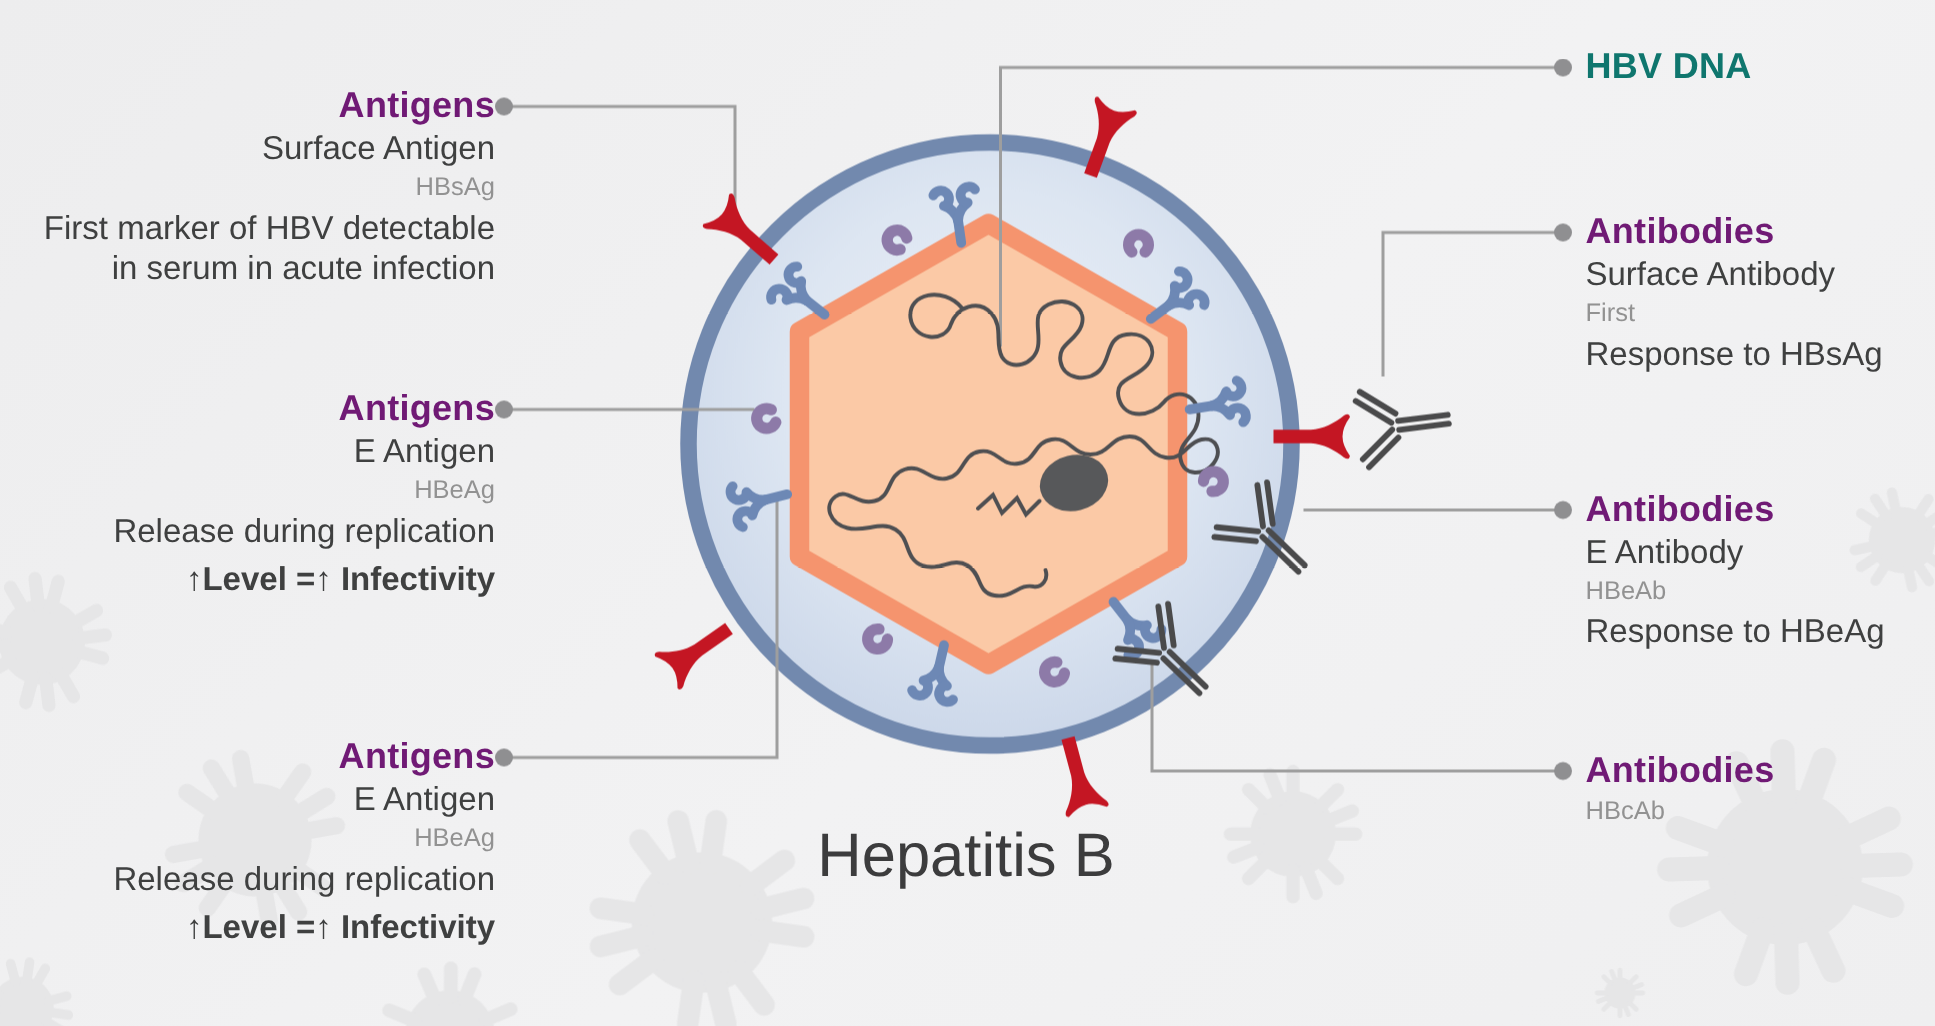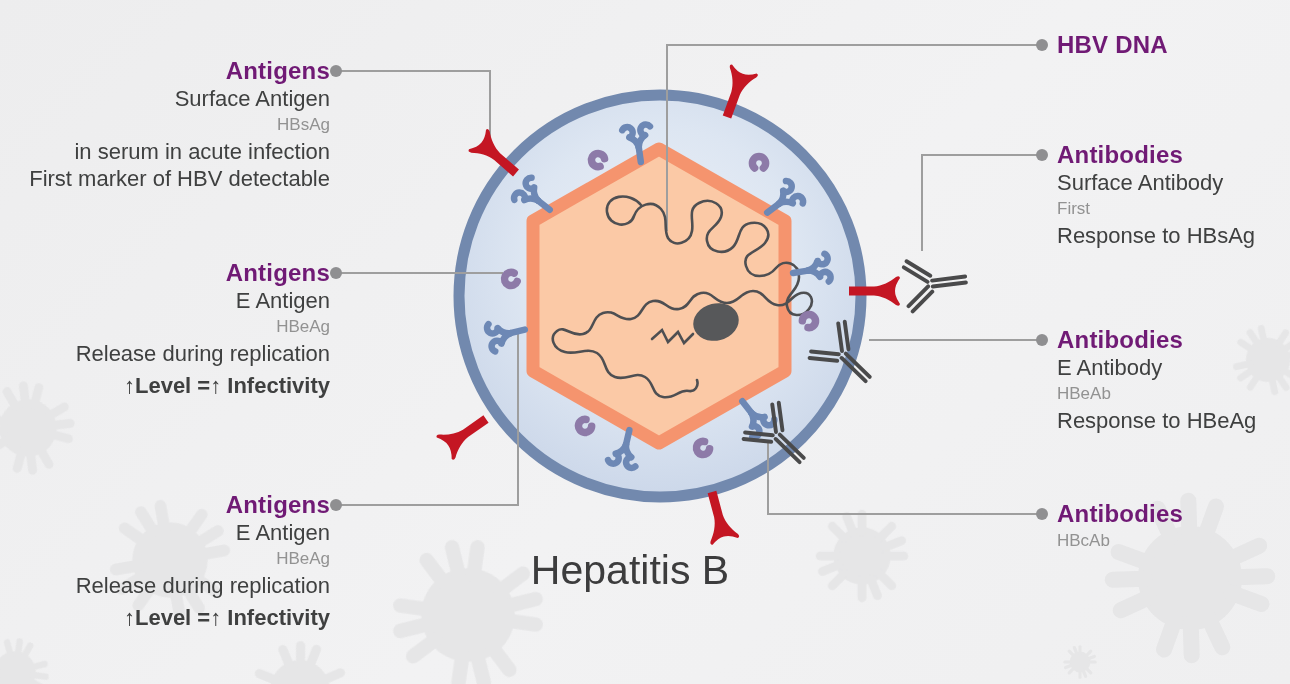"HBV DNA" .lbl .h.red { color: #701a75 -> #0f766e }
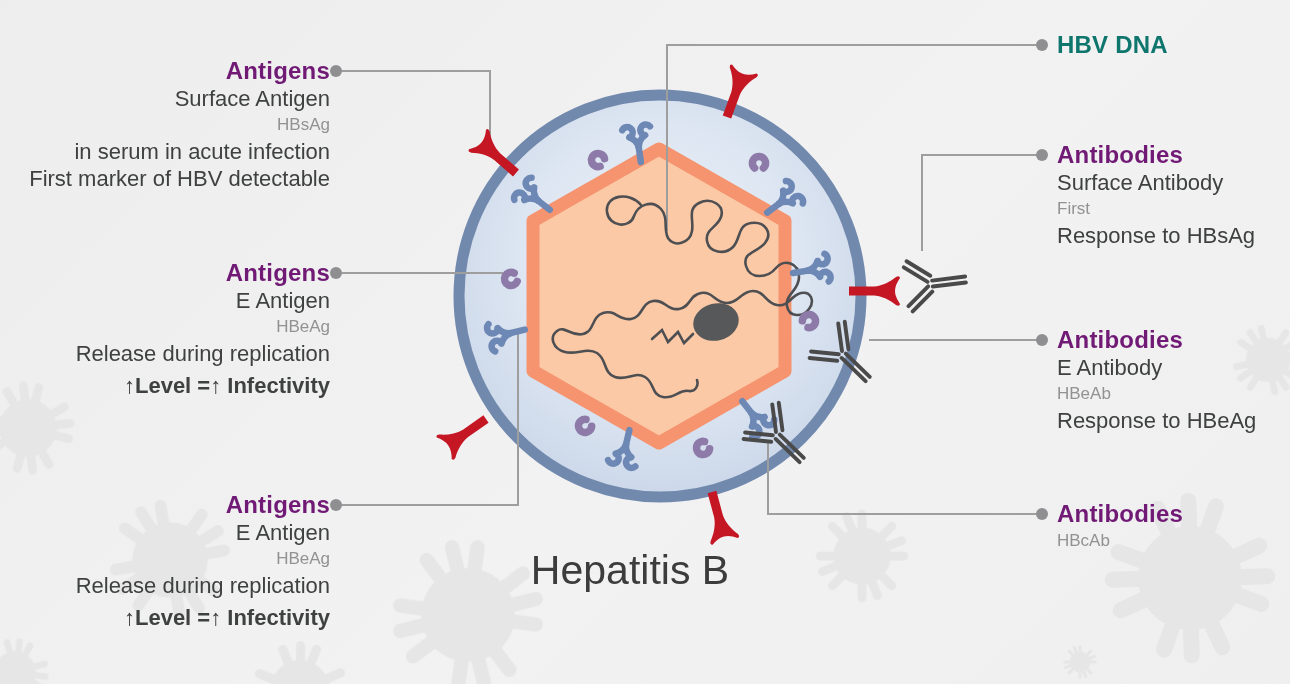"in serum in acute infection" div.ds { order: before "First marker of HBV detectable" -> after "First marker of HBV detectable" }
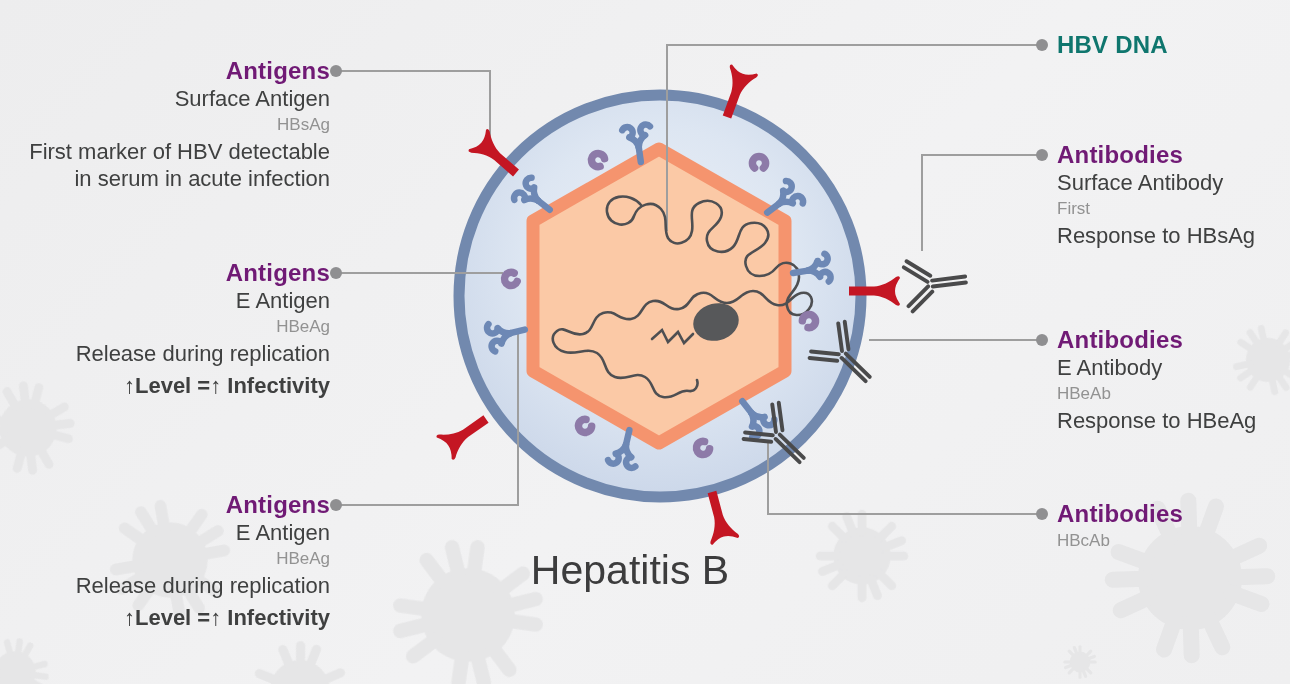"Hepatitis B" #title { left: 630px -> 644px }
